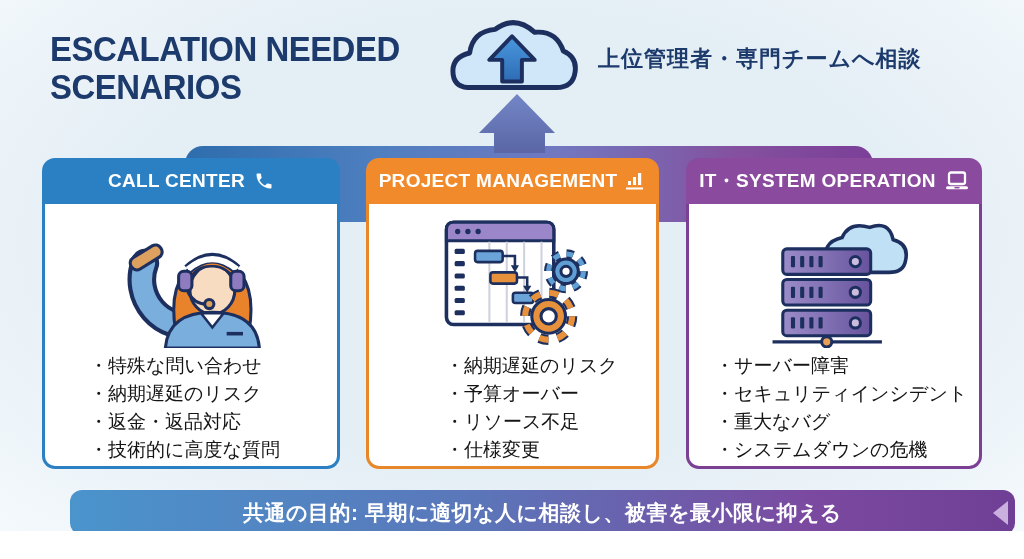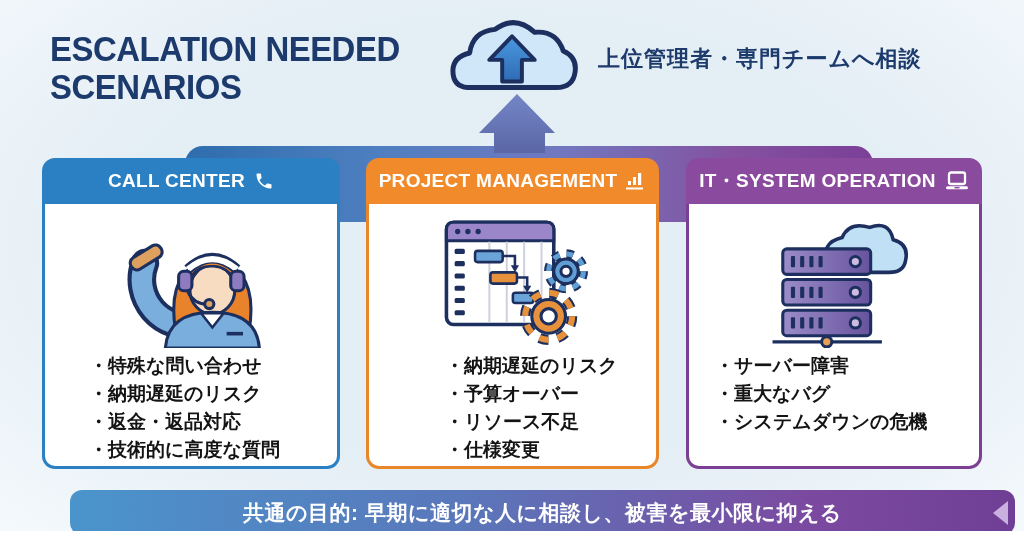"特殊な問い合わせ" .item-list { font-weight: 700 -> 400 }
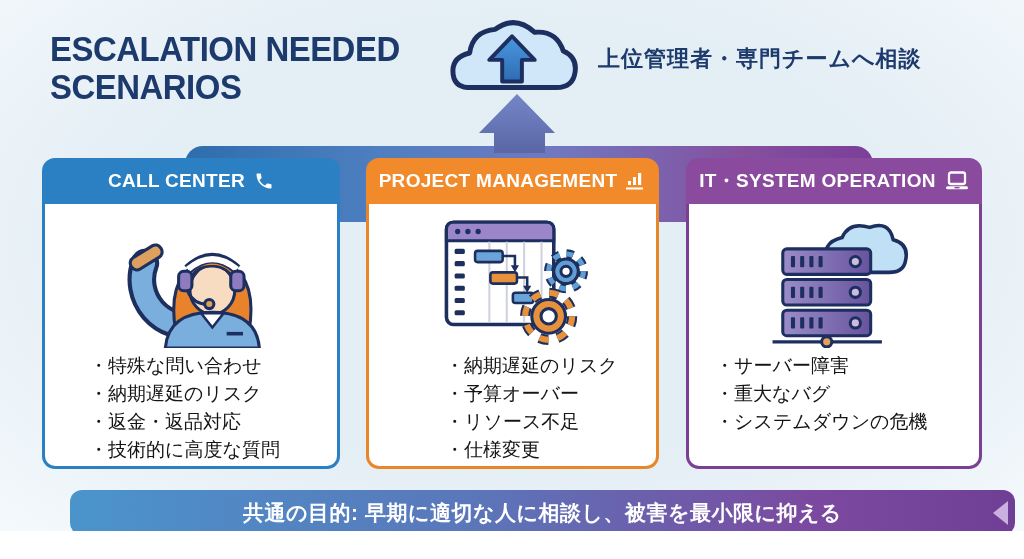"セキュリティインシデント" li { html: none -> <li>セキュリティインシデント</li> }
